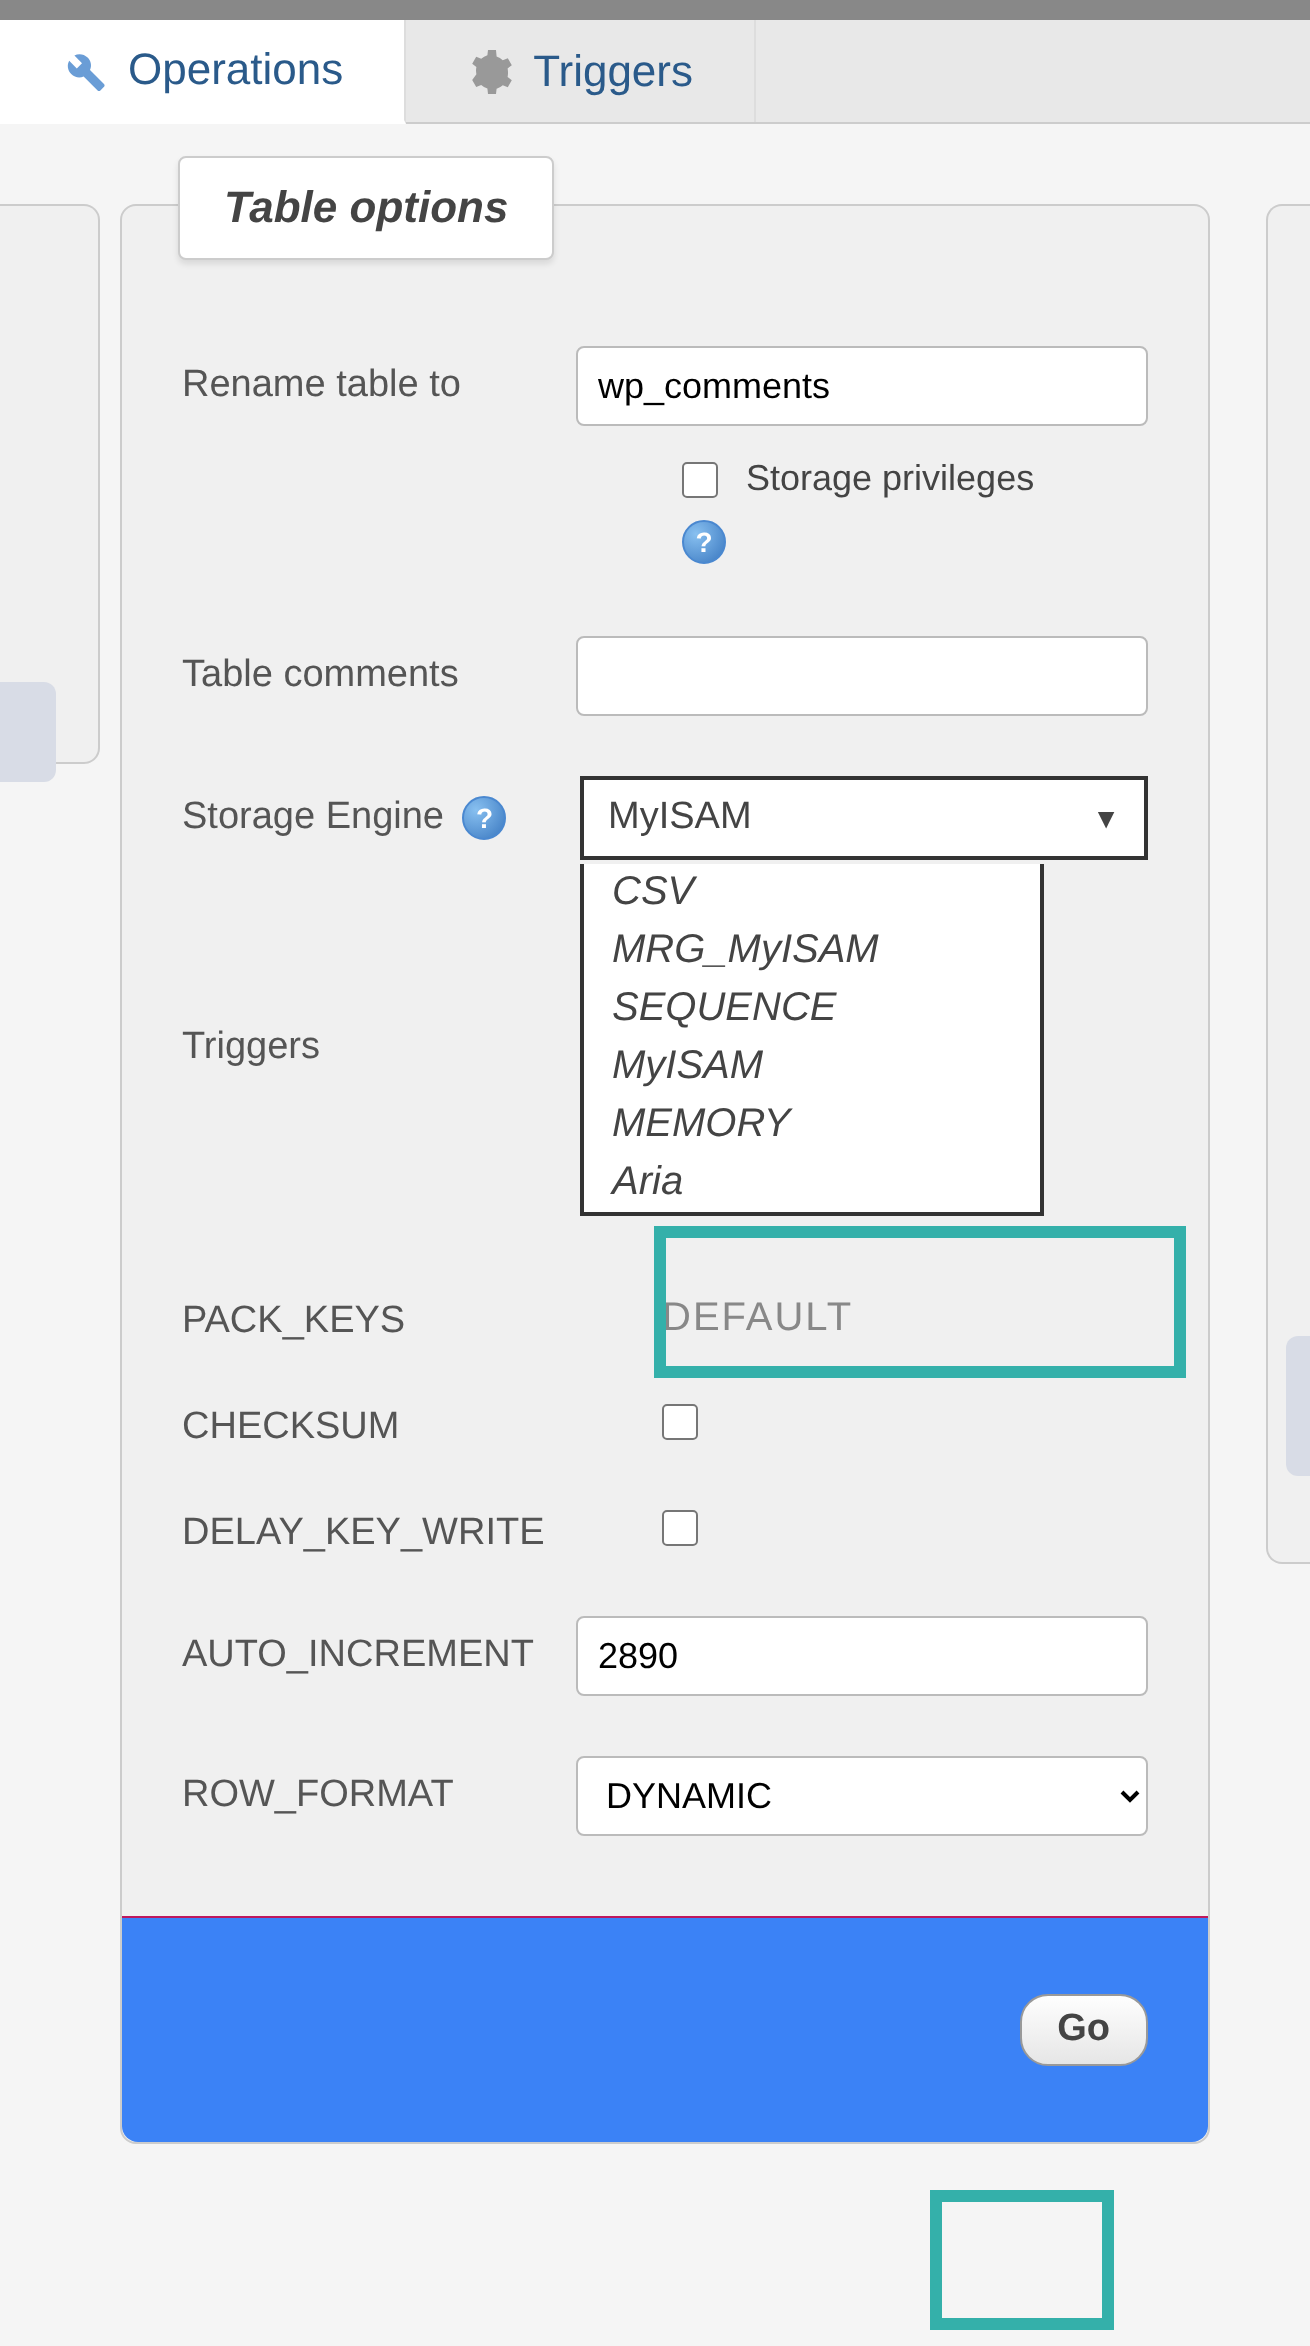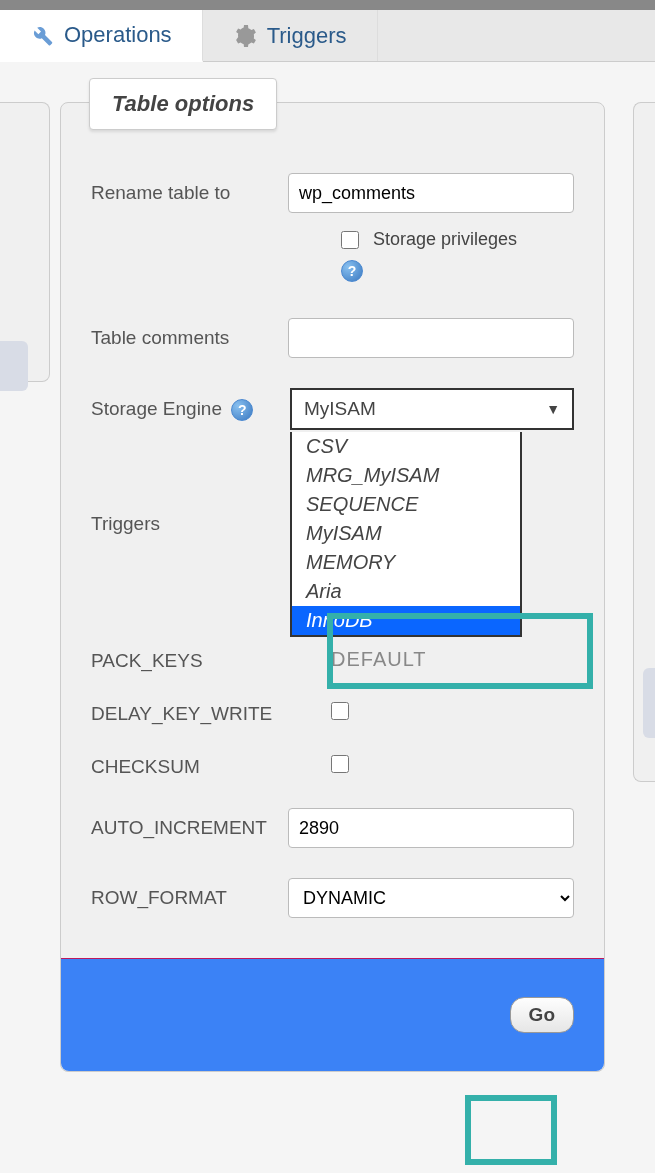"InnoDB" div.dropdown-item { html: <div>InnoDB</div> -> none }
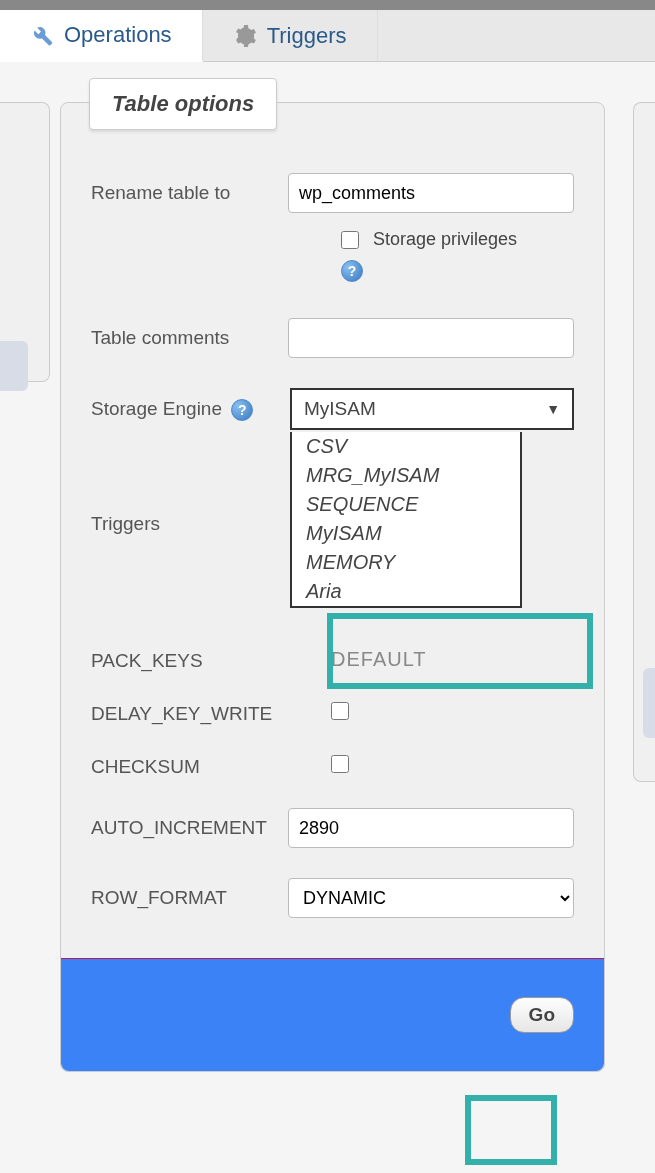"DELAY_KEY_WRITE" div.form-row { order: before "CHECKSUM" -> after "CHECKSUM" }
